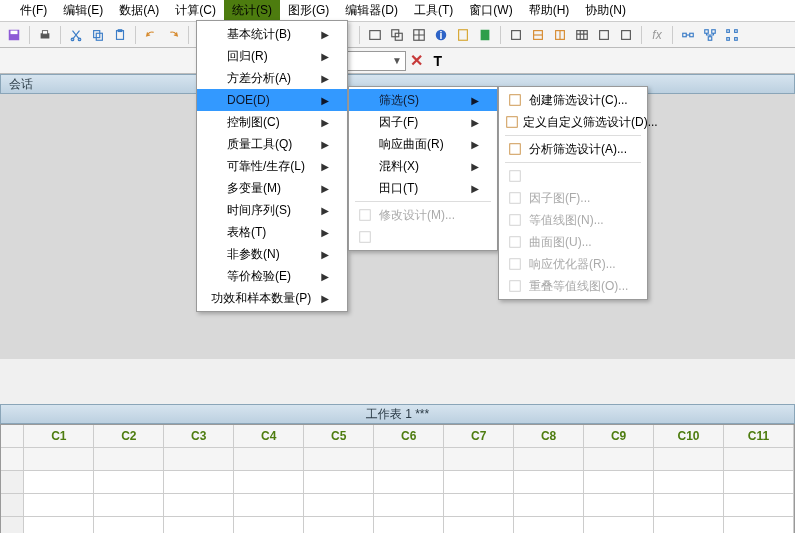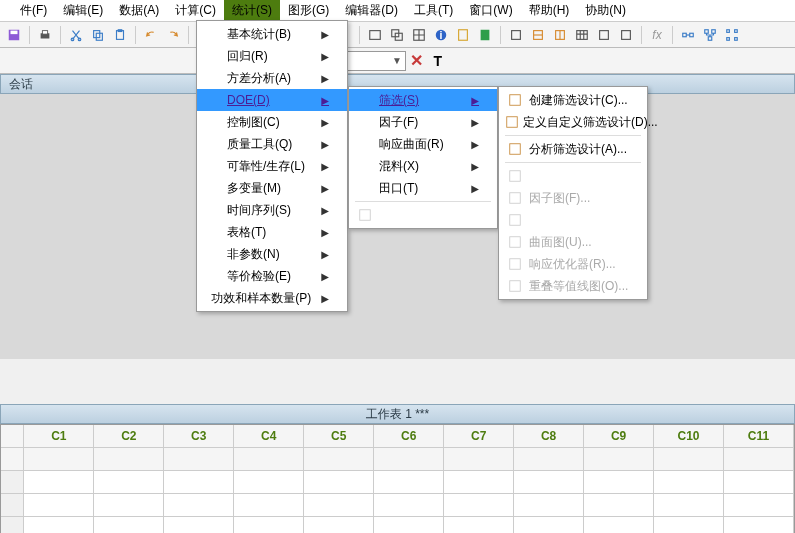"DOE(D)" .menu-popup .row.hl .lbl, .menu-popup .row.hl .ar { color: #4c1d95 -> #0f172a; text-decoration: underline -> none }
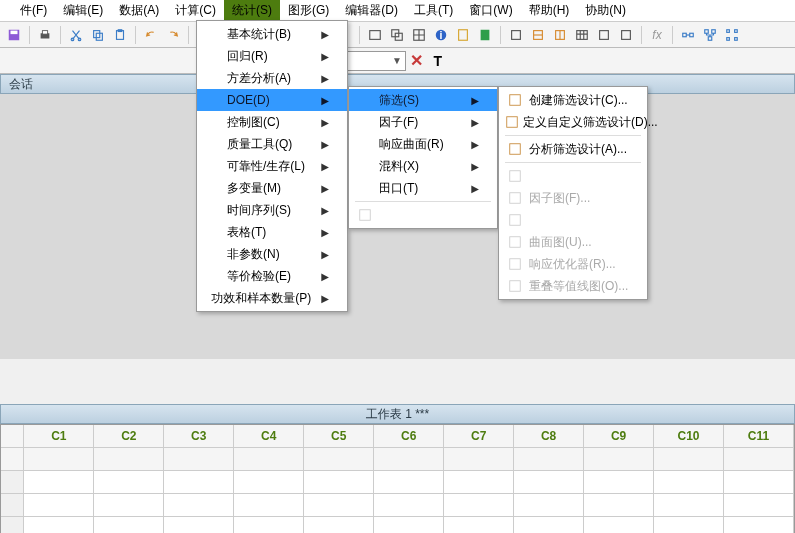"修改设计(M)..." div.row { html: none -> <div> <span> <svg> <rect></rect> </svg> </span> <span>修改设计(M)...</span> </div> }
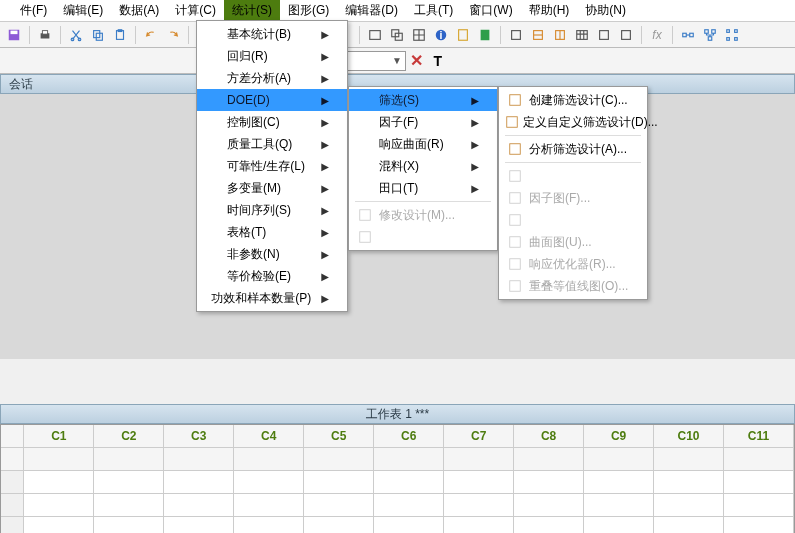"等值线图(N)..." span.lbl { html: none -> <span>等值线图(N)...</span> }
